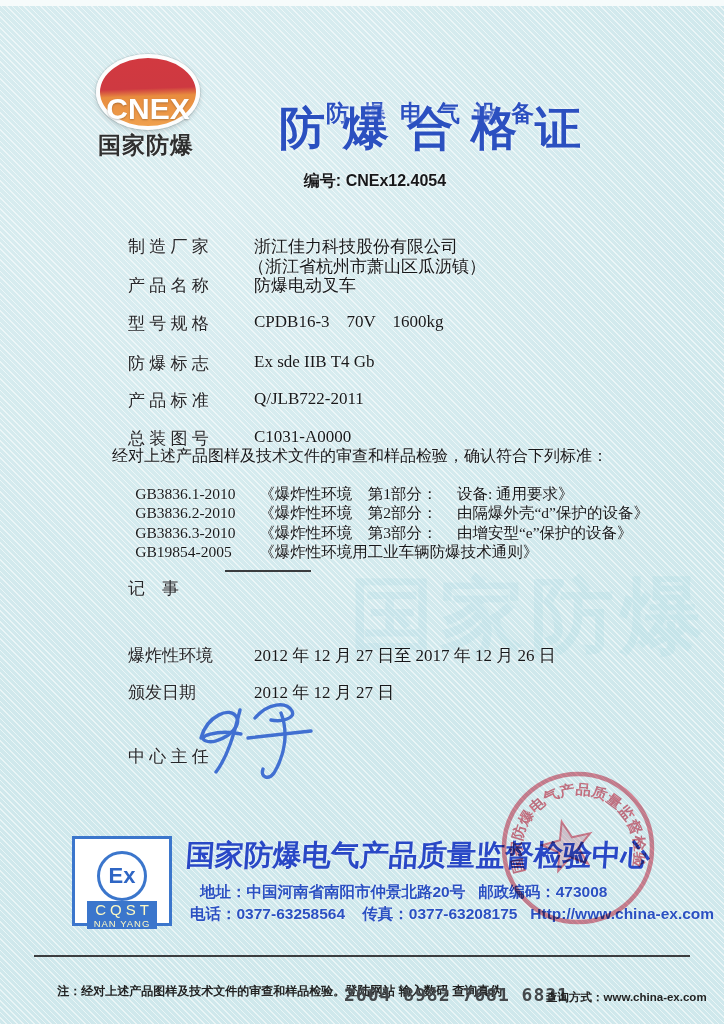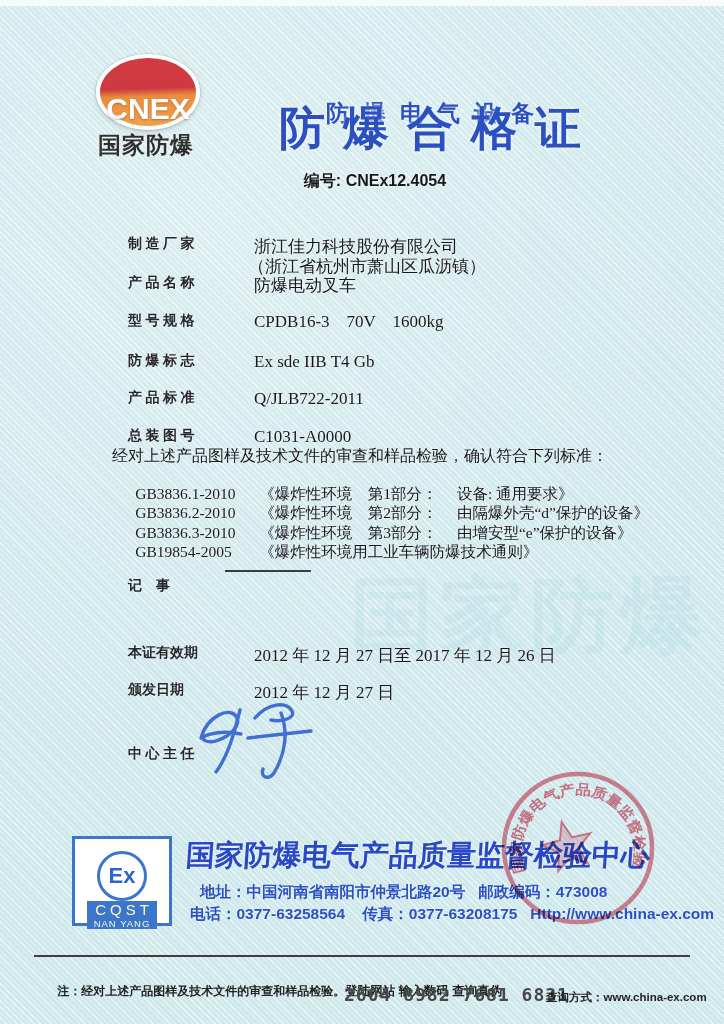"制 造 厂 家" .lbl { font-size: 14px -> 17px; font-weight: 700 -> 400 }
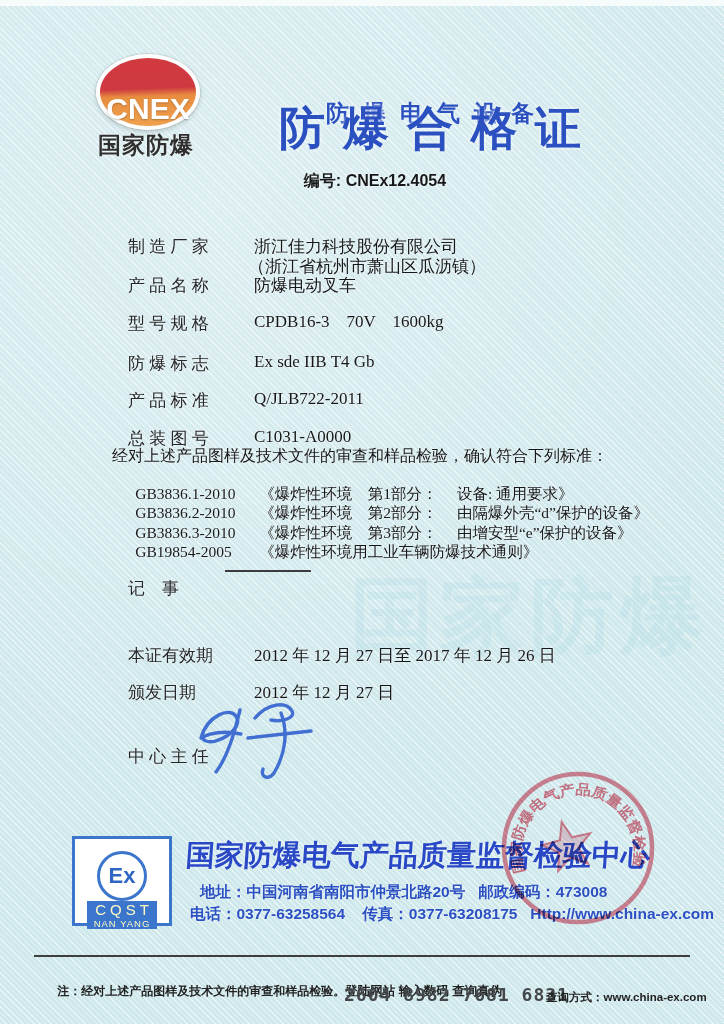"本证有效期" span.lbl { text: 本证有效期 -> 爆炸性环境 }
